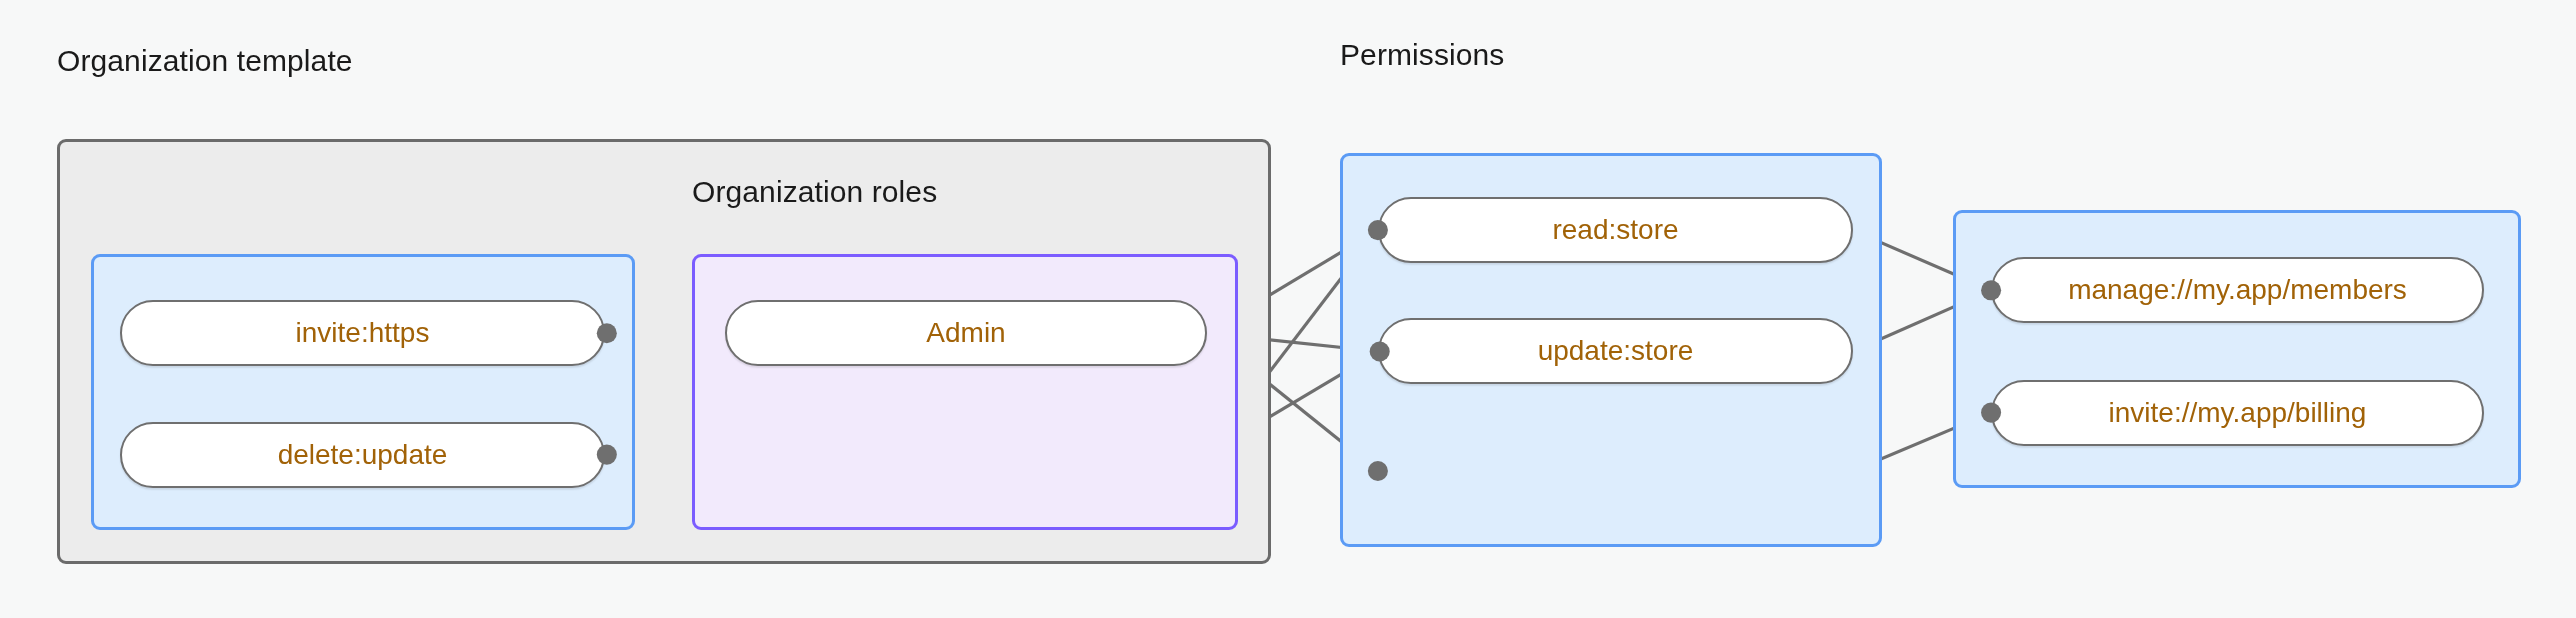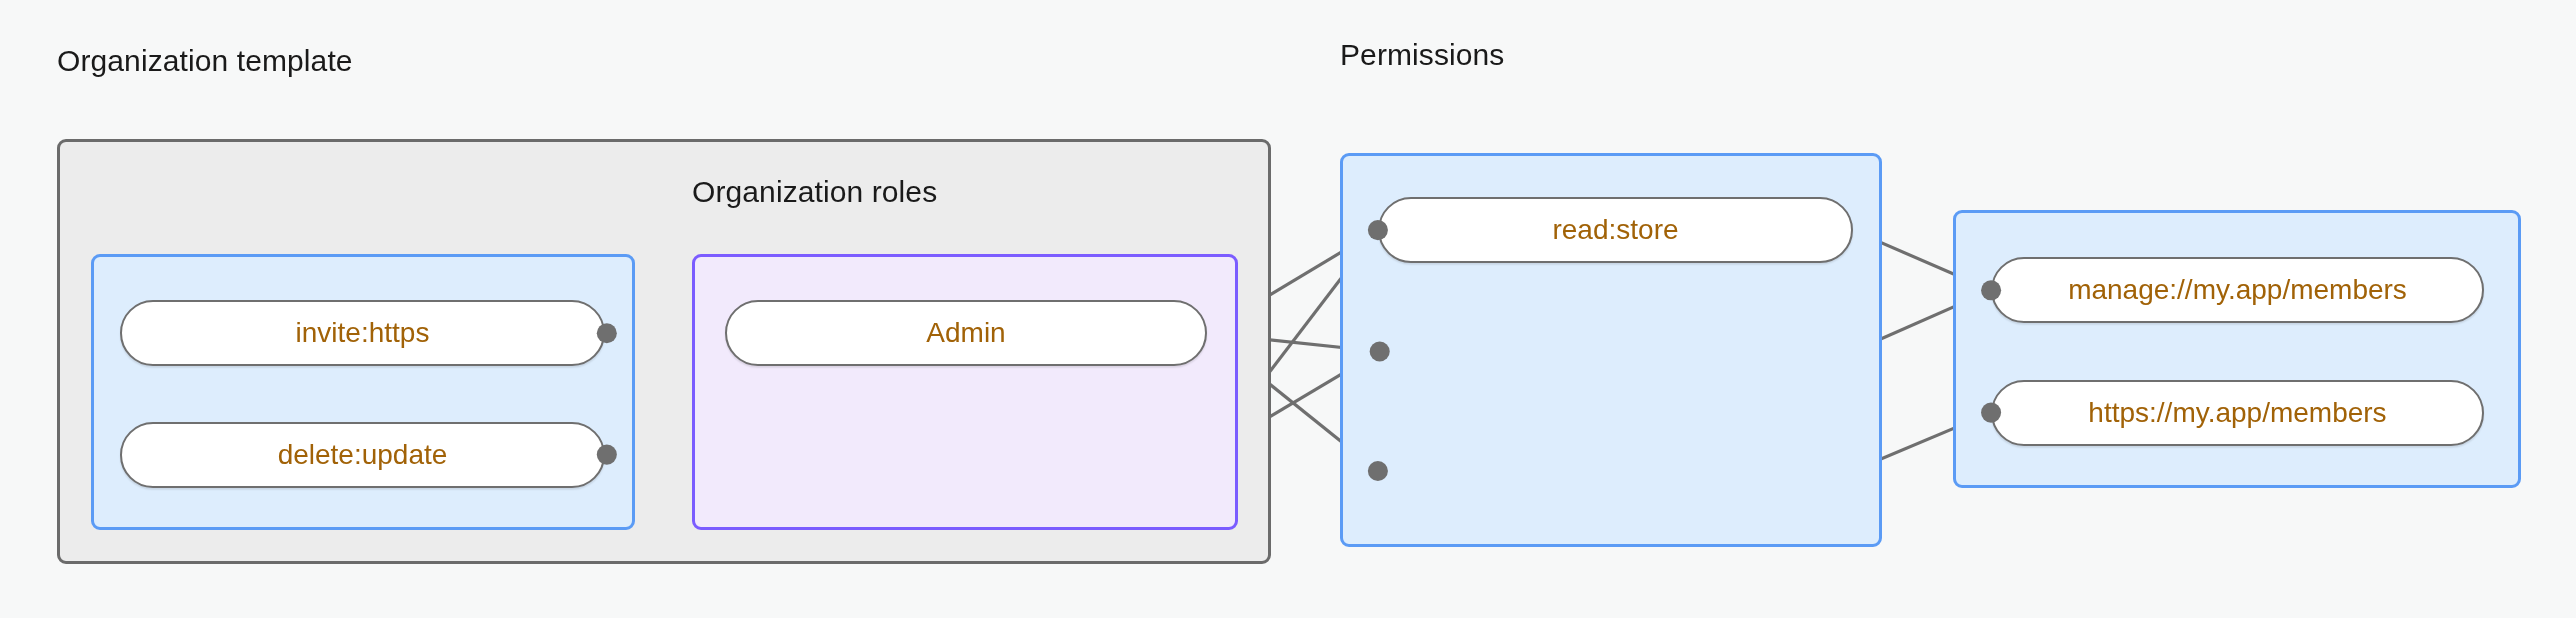"update:store" div.pill { html: none -> <div>update:store</div> }
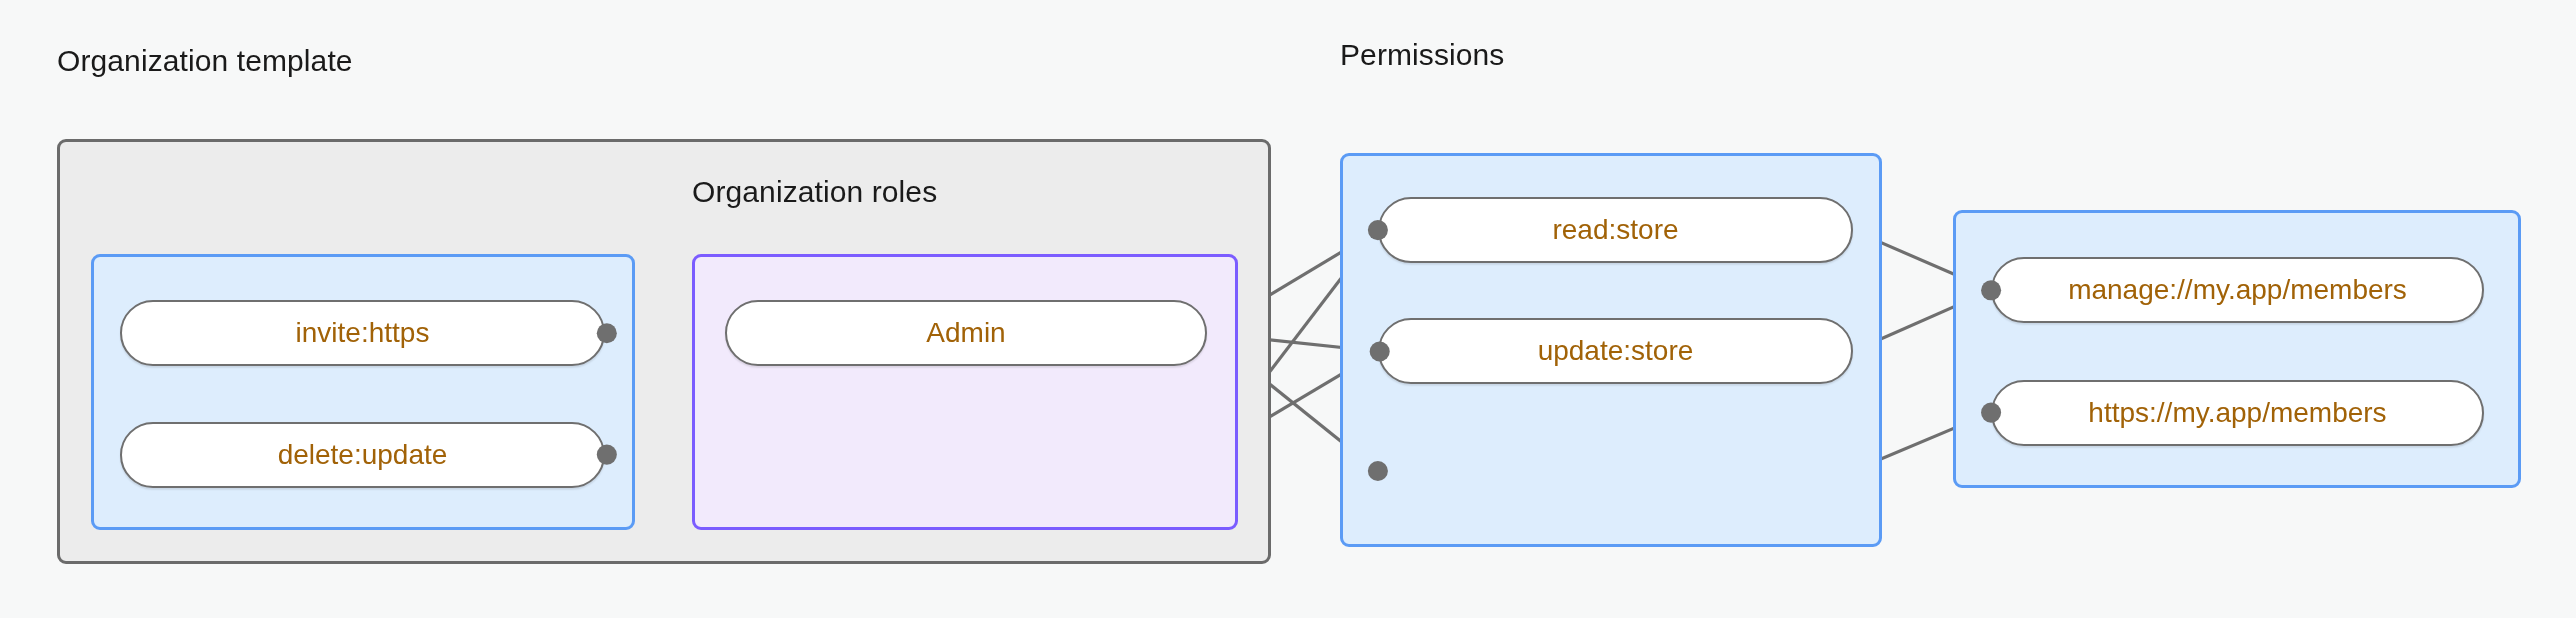"https://my.app/members" div.pill { text: https://my.app/members -> invite://my.app/billing }
